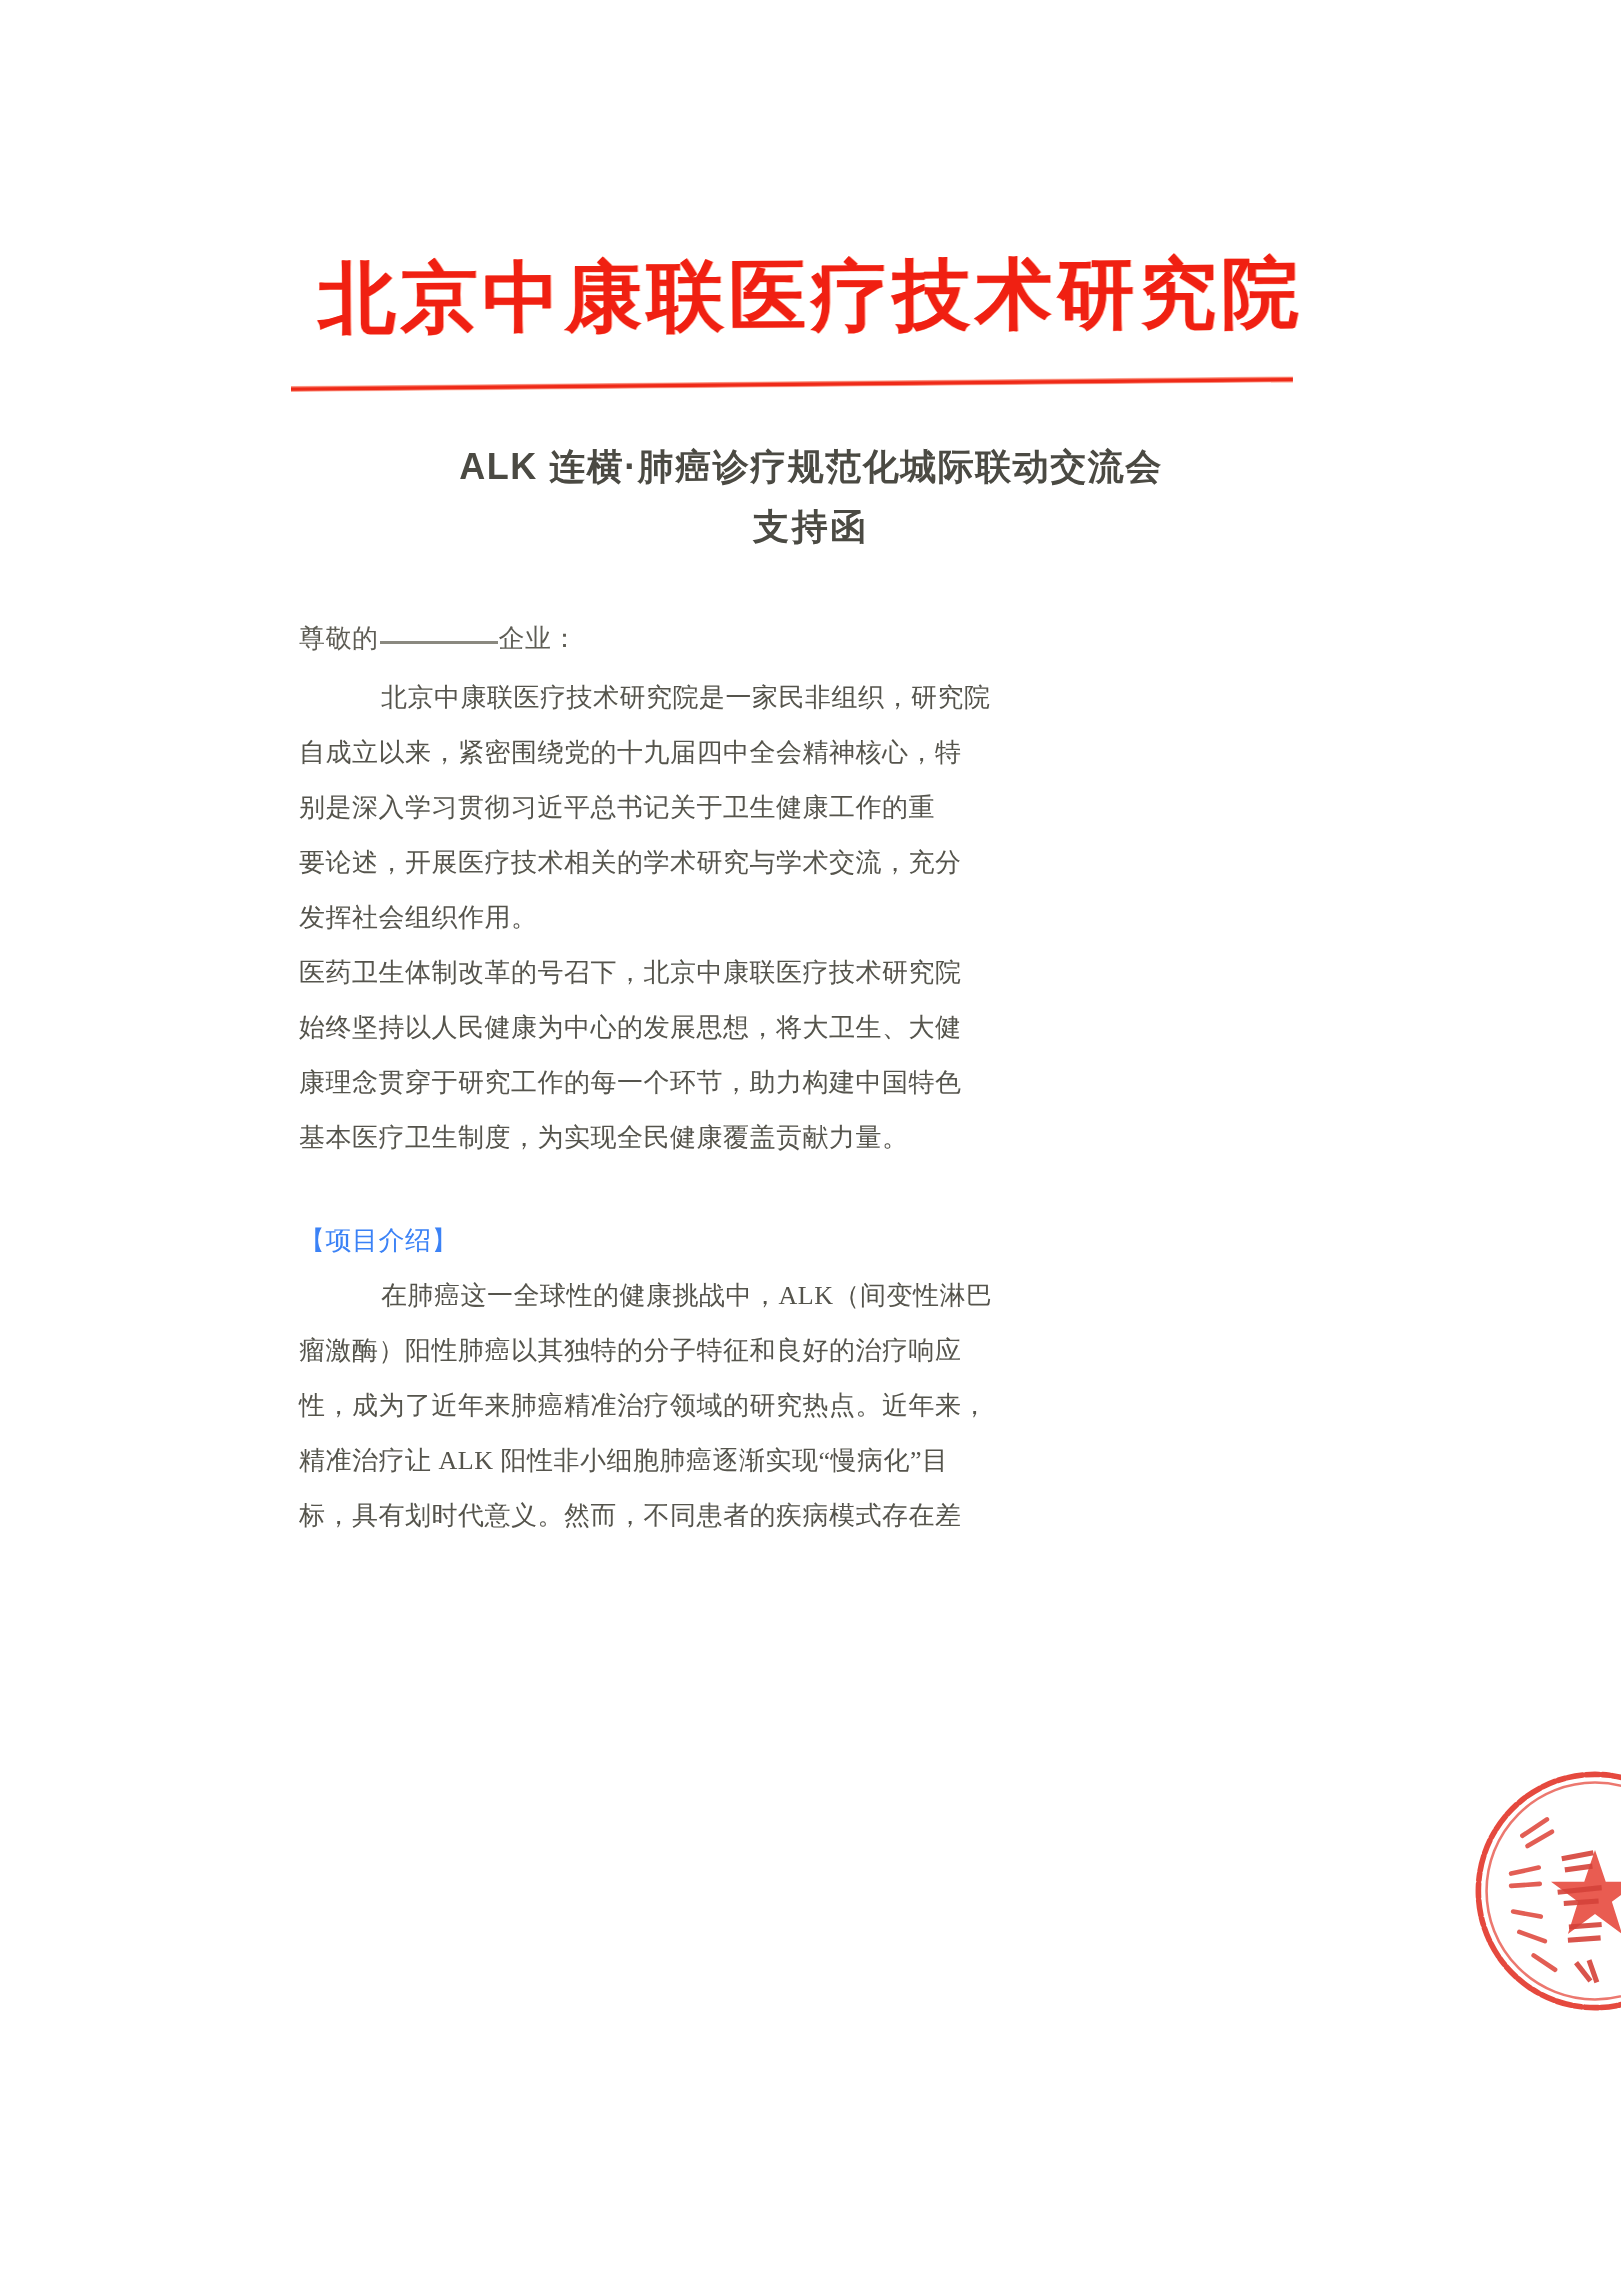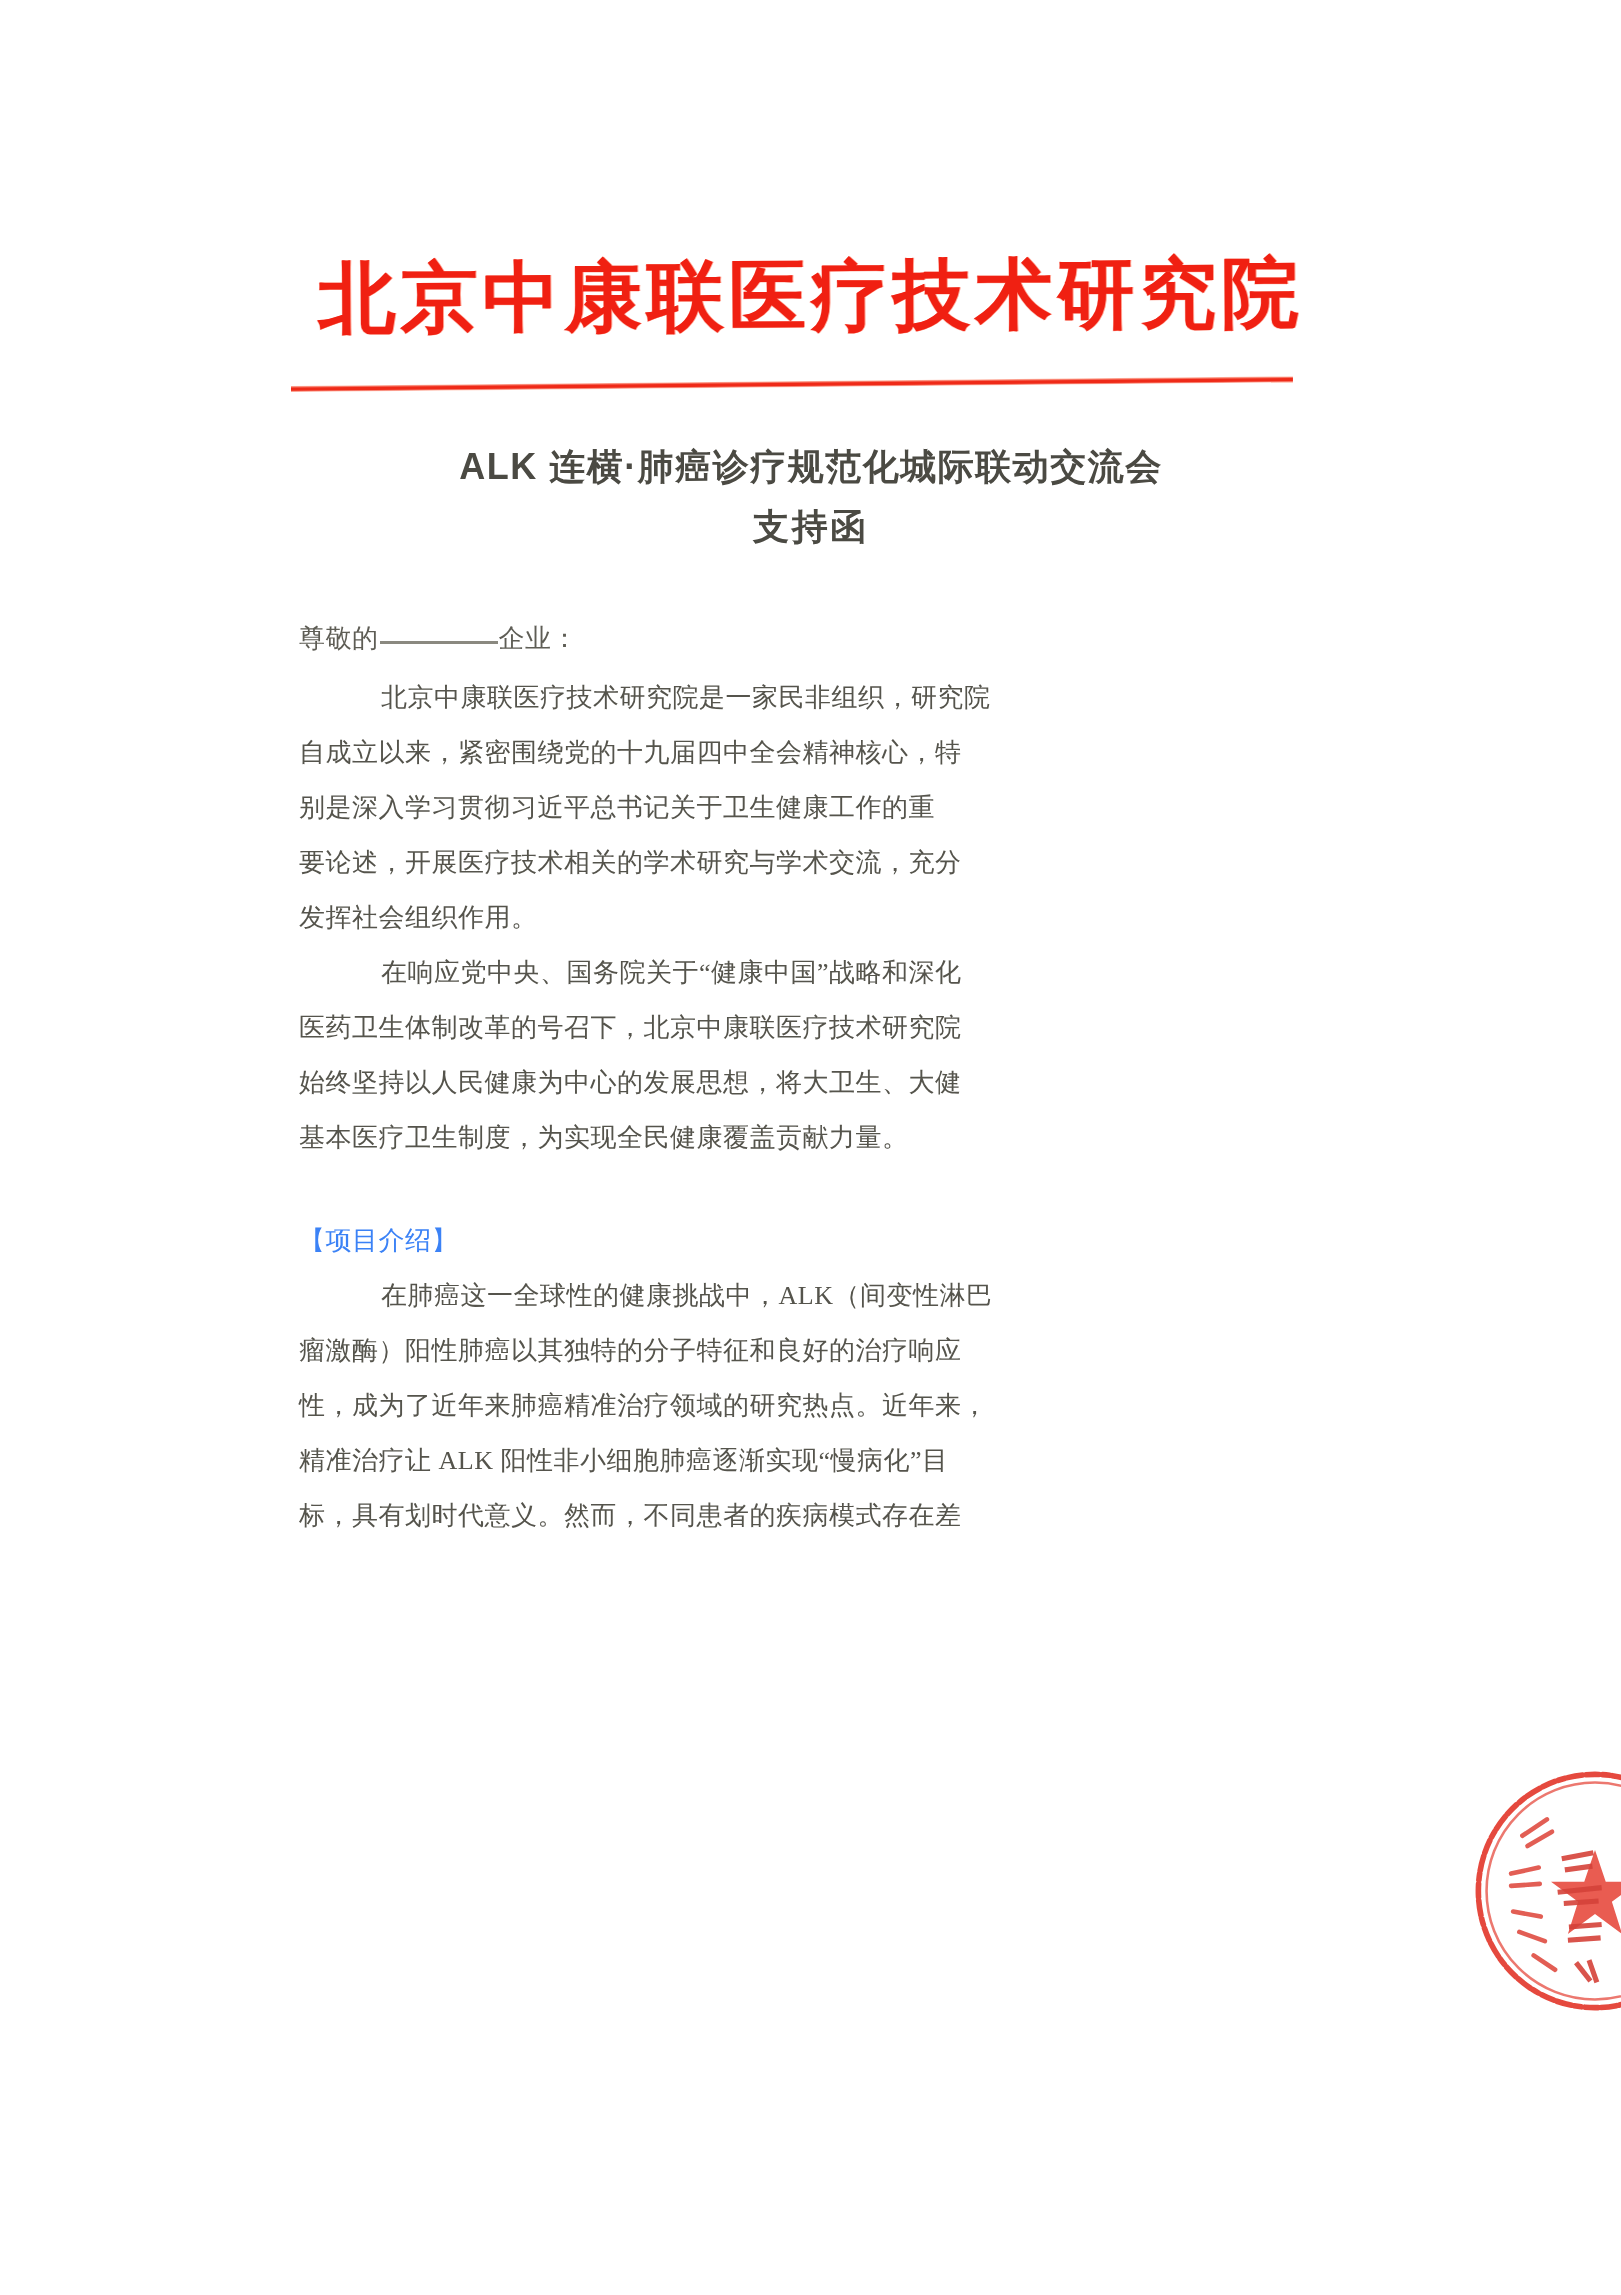"在响应党中央、国务院关于“健康中国”战略和深化" div.line { html: <div>在响应党中央、国务院关于“健康中国”战略和深化</div> -> none }
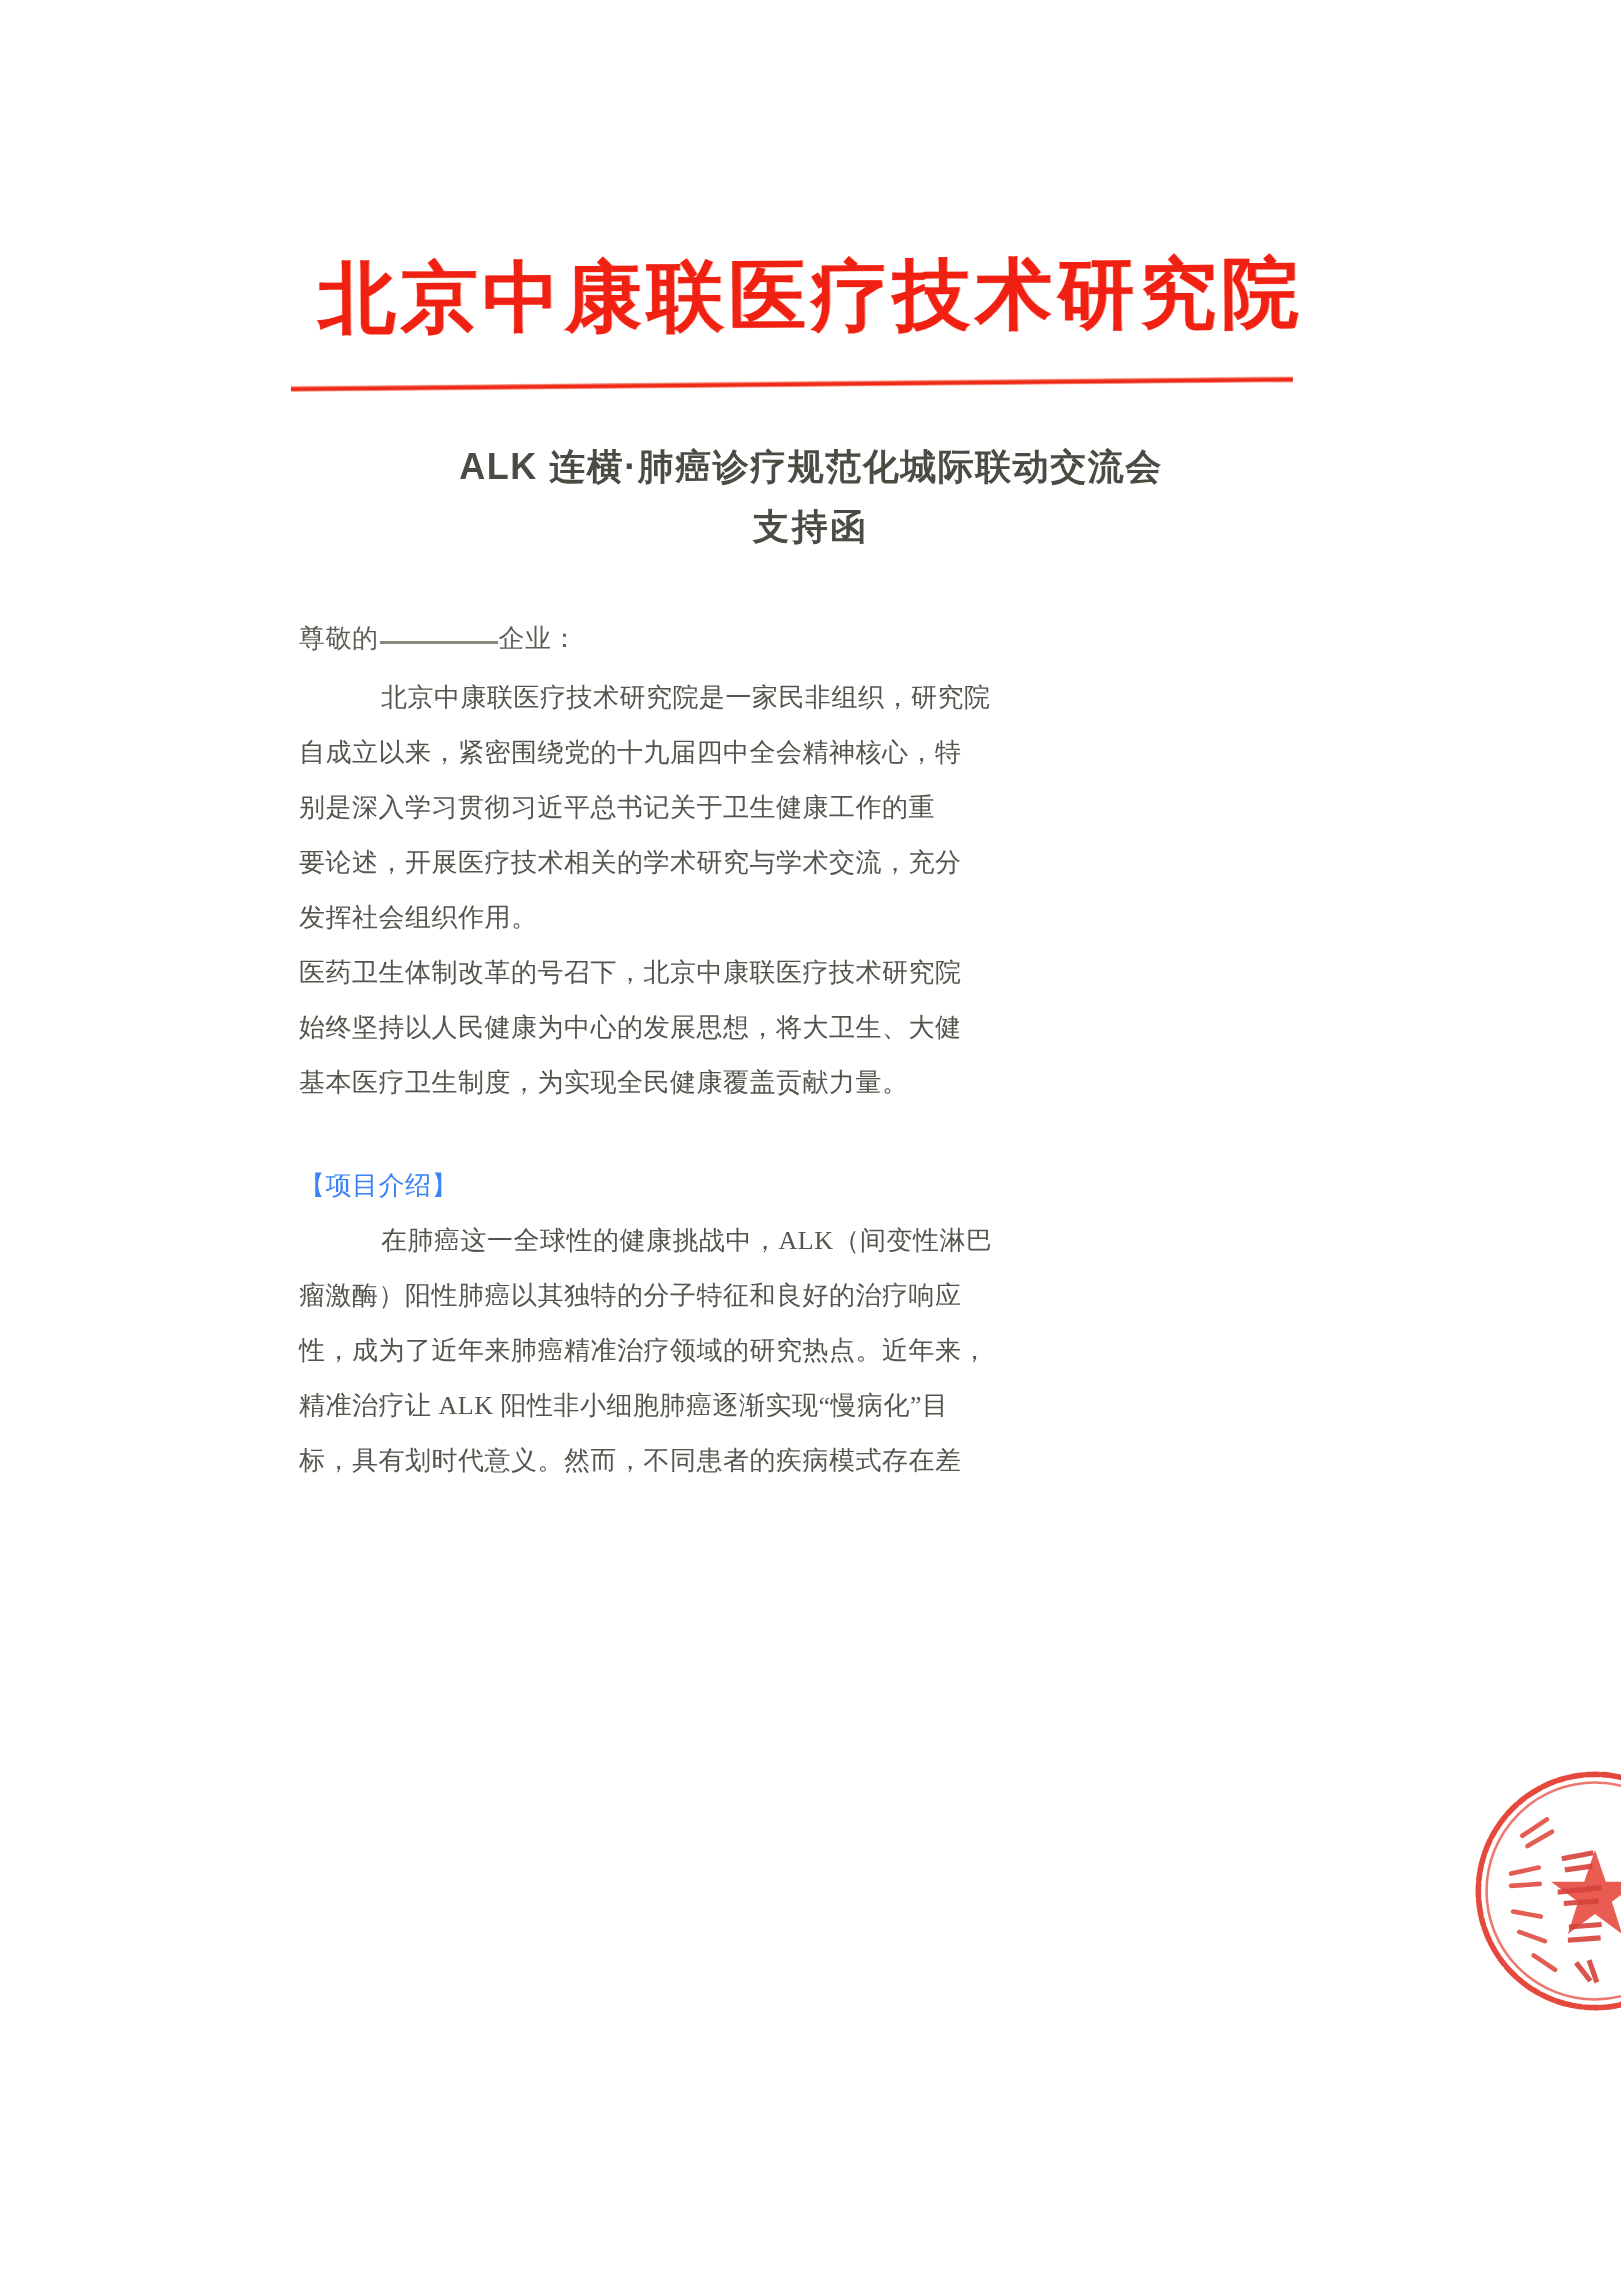"康理念贯穿于研究工作的每一个环节，助力构建中国特色" div.line { html: none -> <div>康理念贯穿于研究工作的每一个环节，助力构建中国特色</div> }
